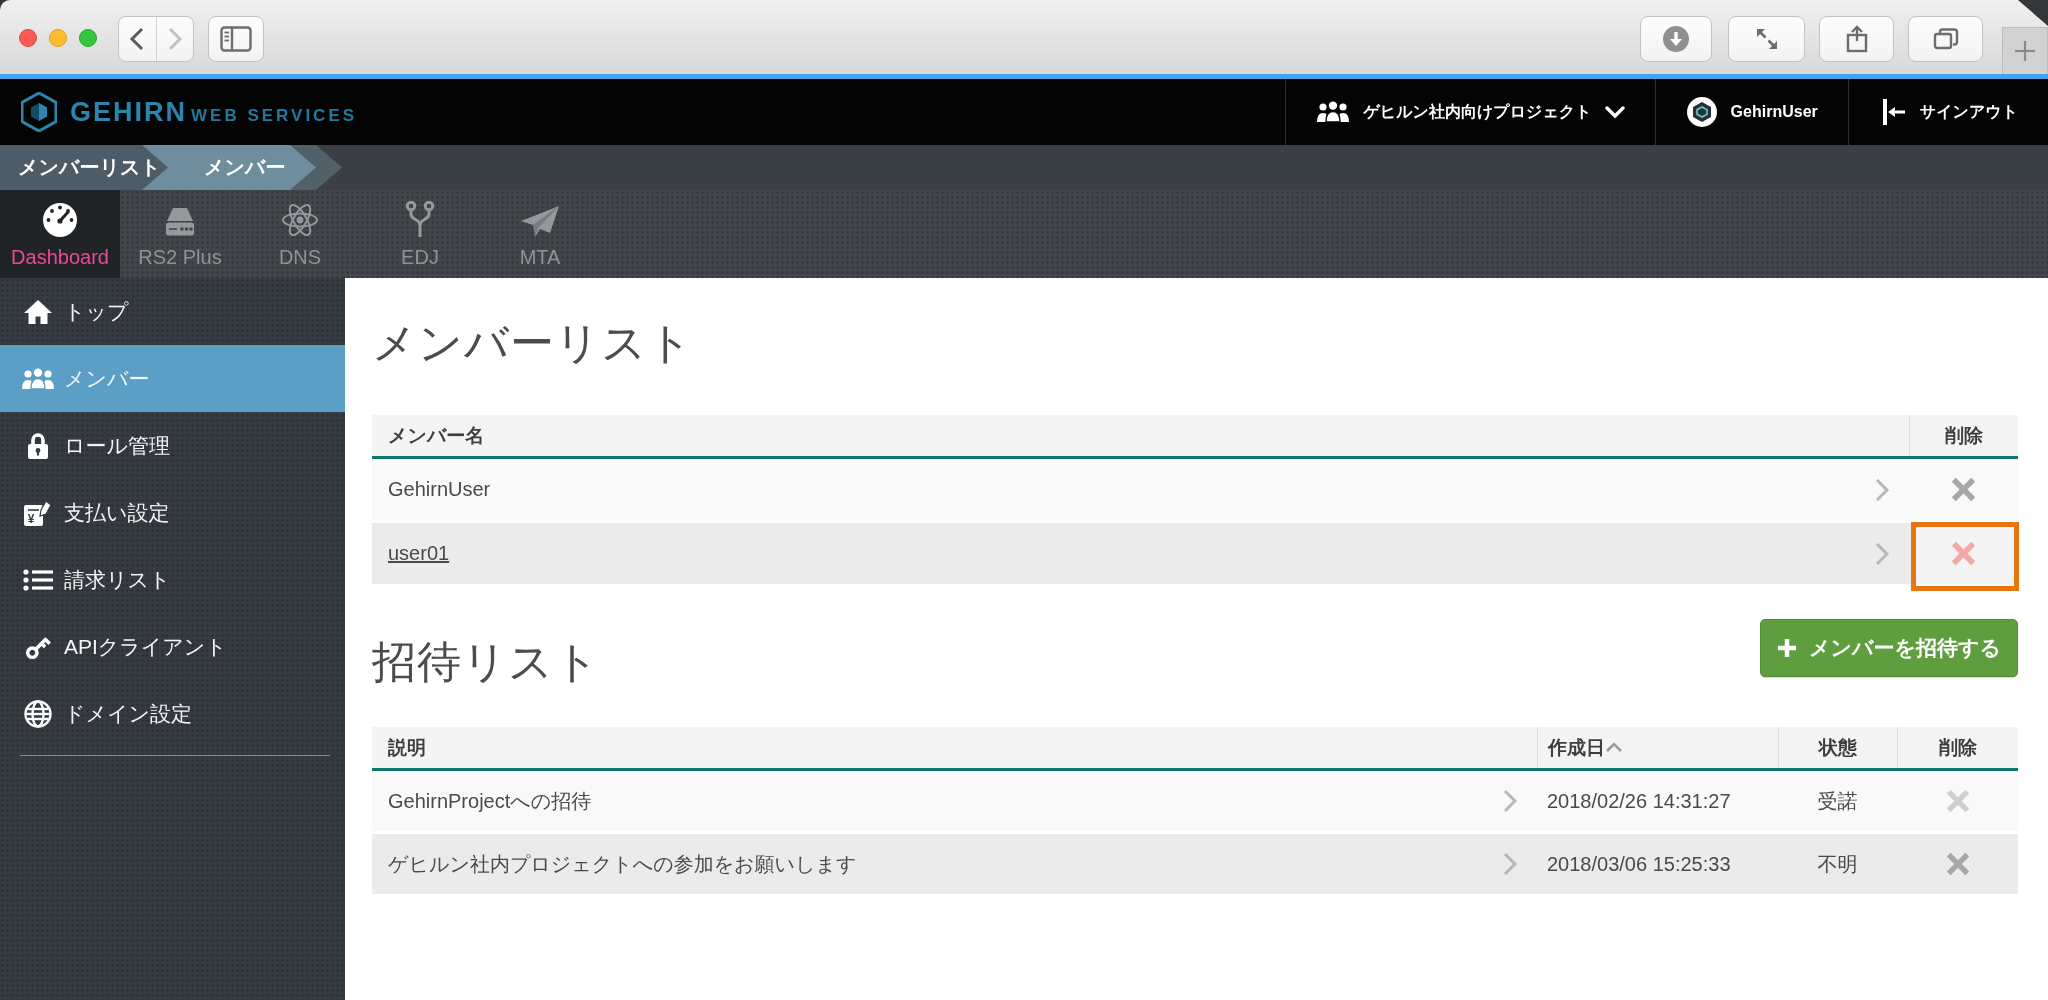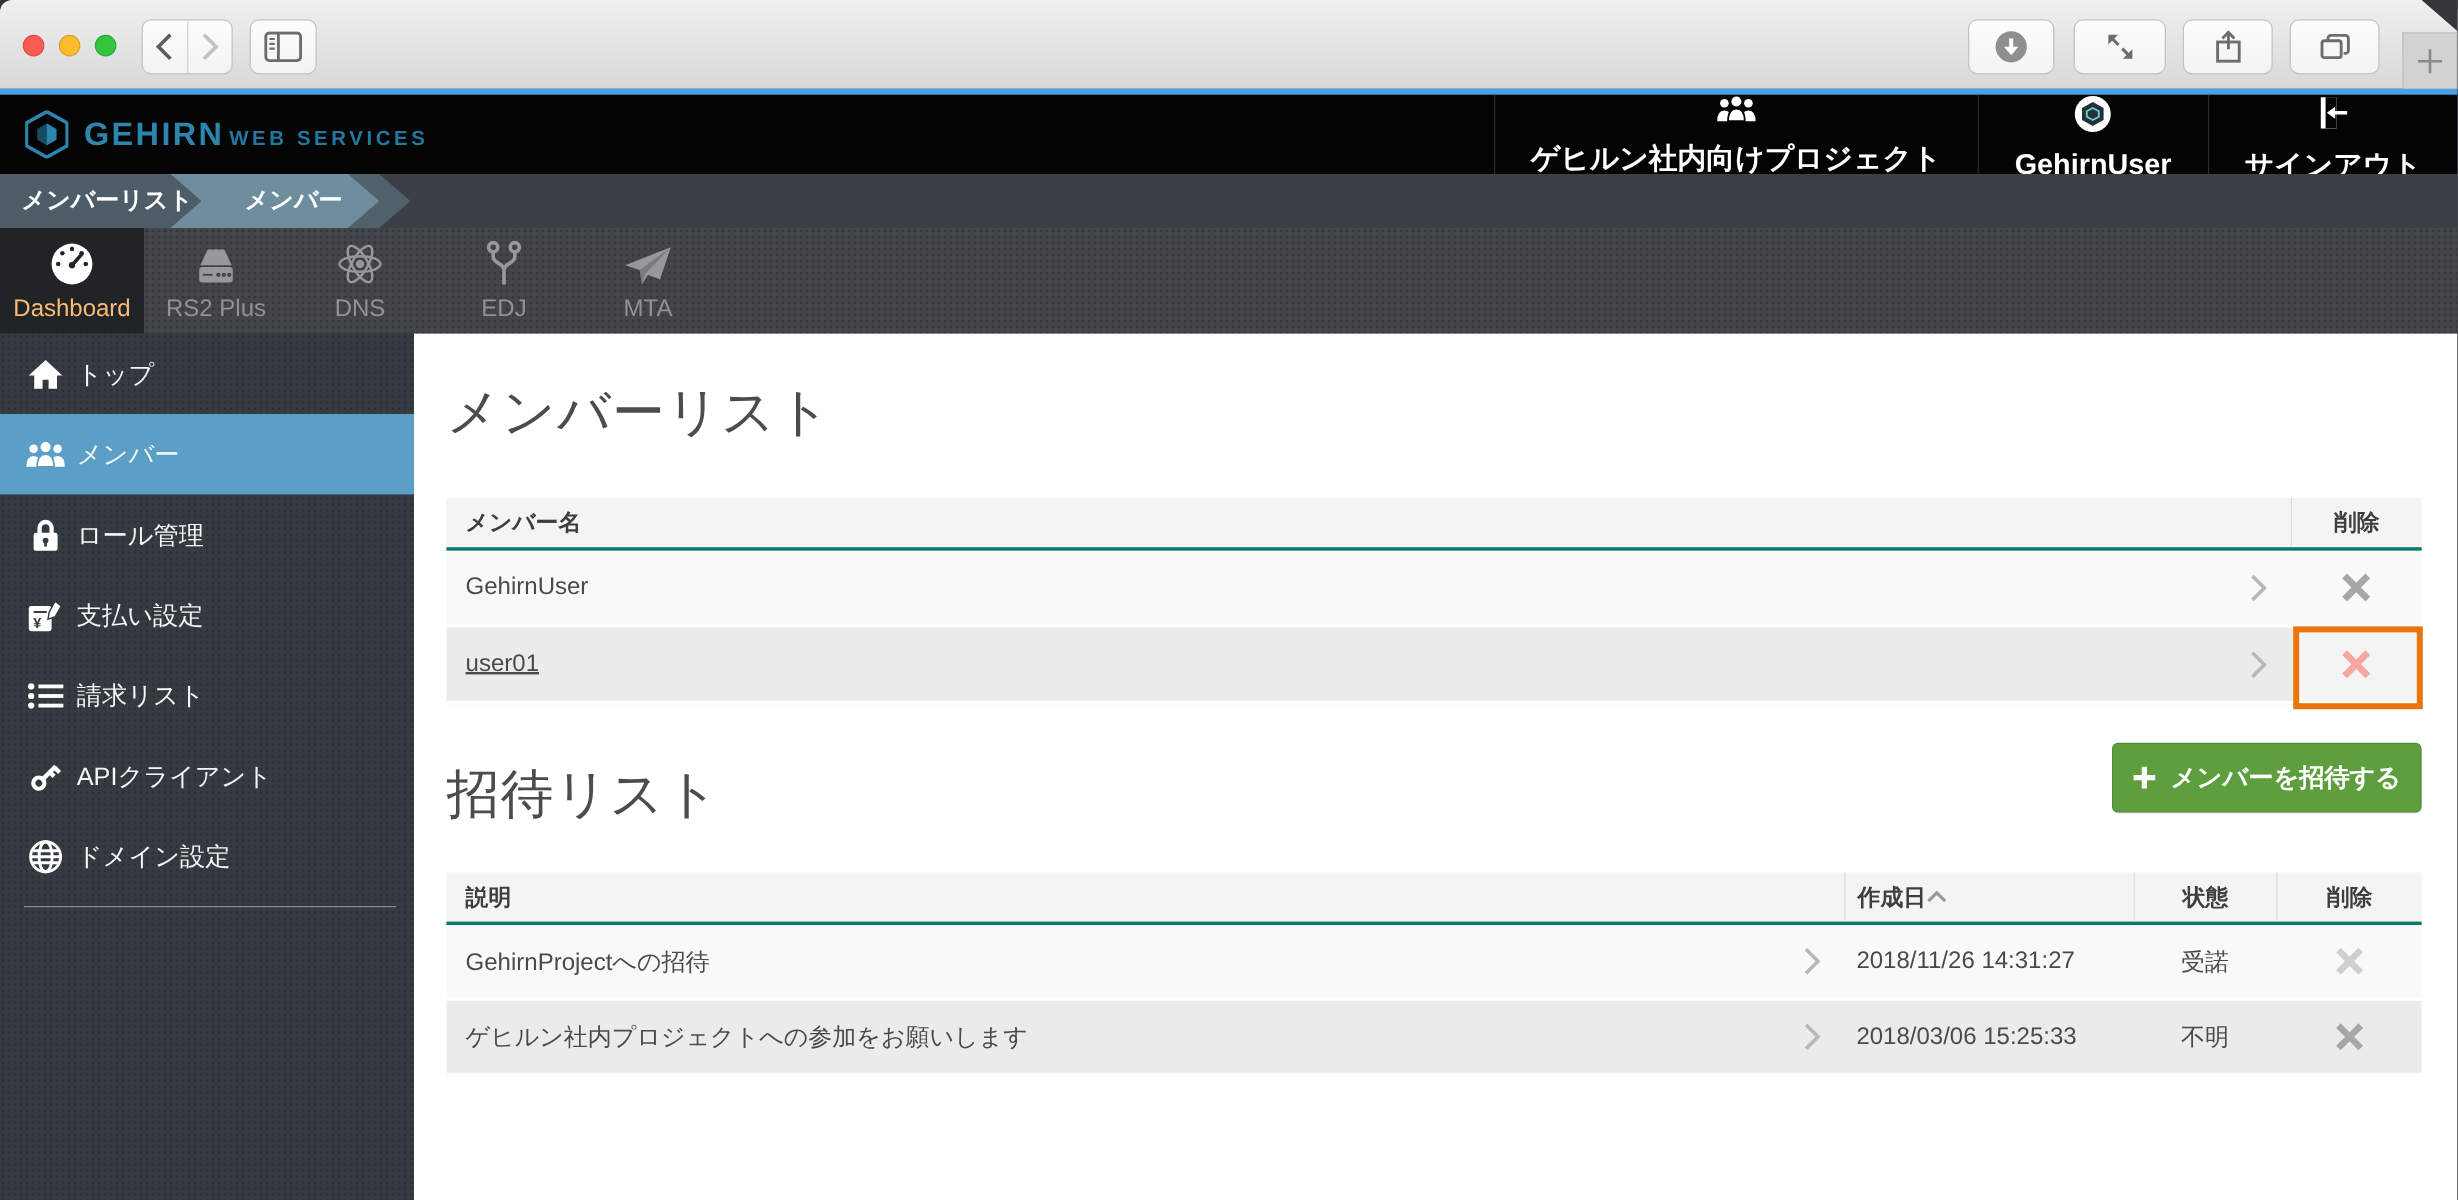"ゲヒルン社内向けプロジェクト" .nav-sec { flex-direction: column -> none; font-size: 24px -> 16px }
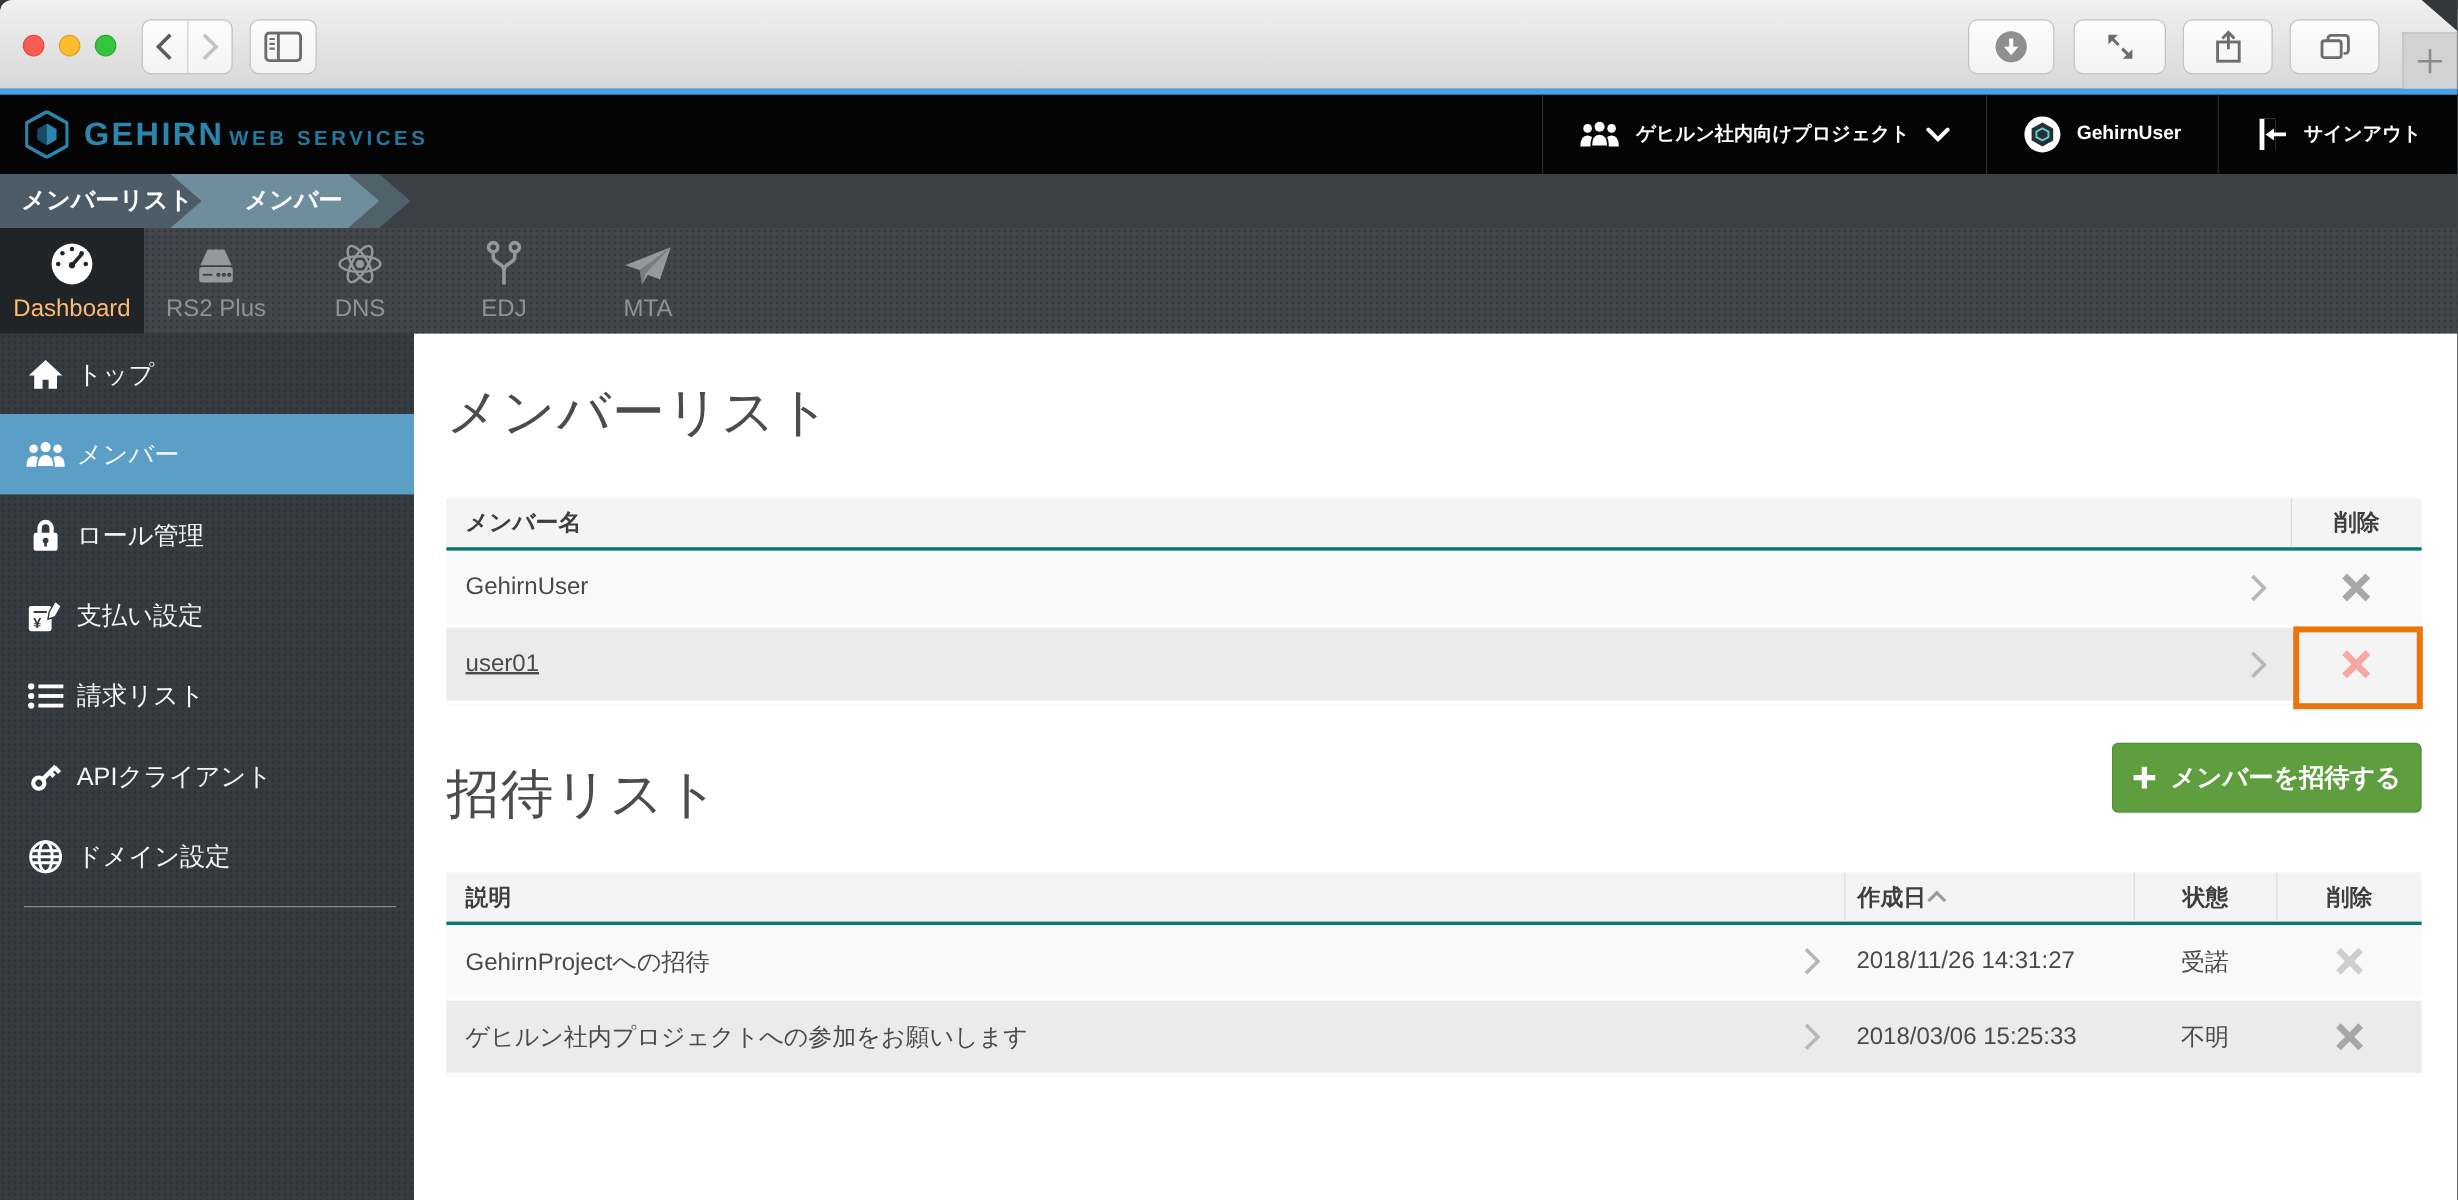"Dashboard" .svc-tab.active { color: #fdba74 -> #ec4899 }
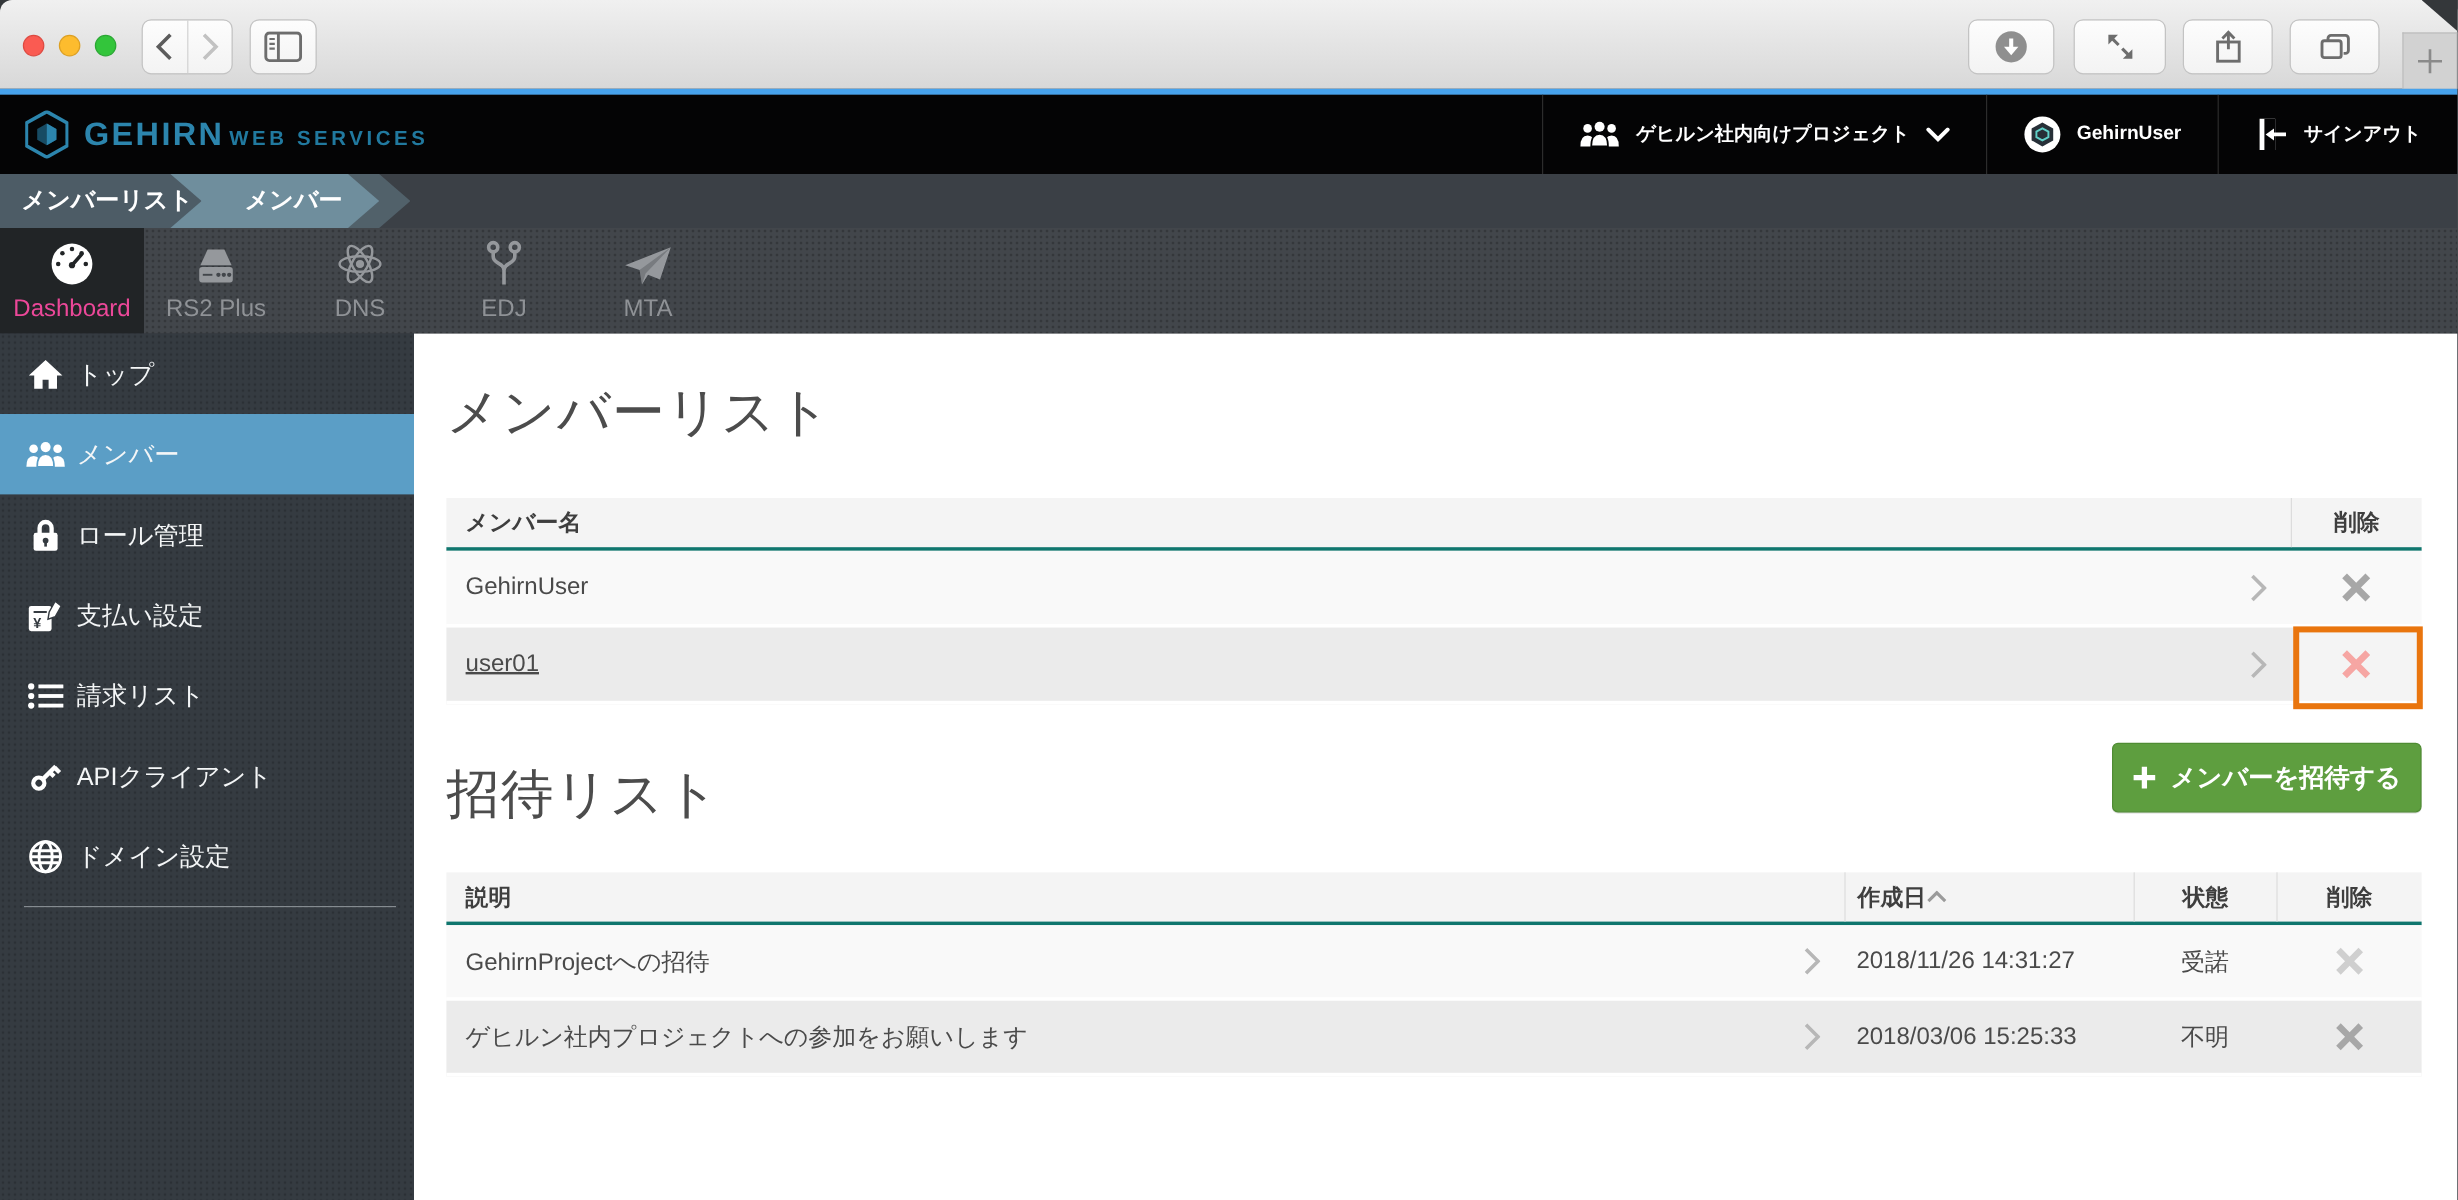"2018/11/26 14:31:27" span { text: 2018/11/26 -> 2018/02/26 }
